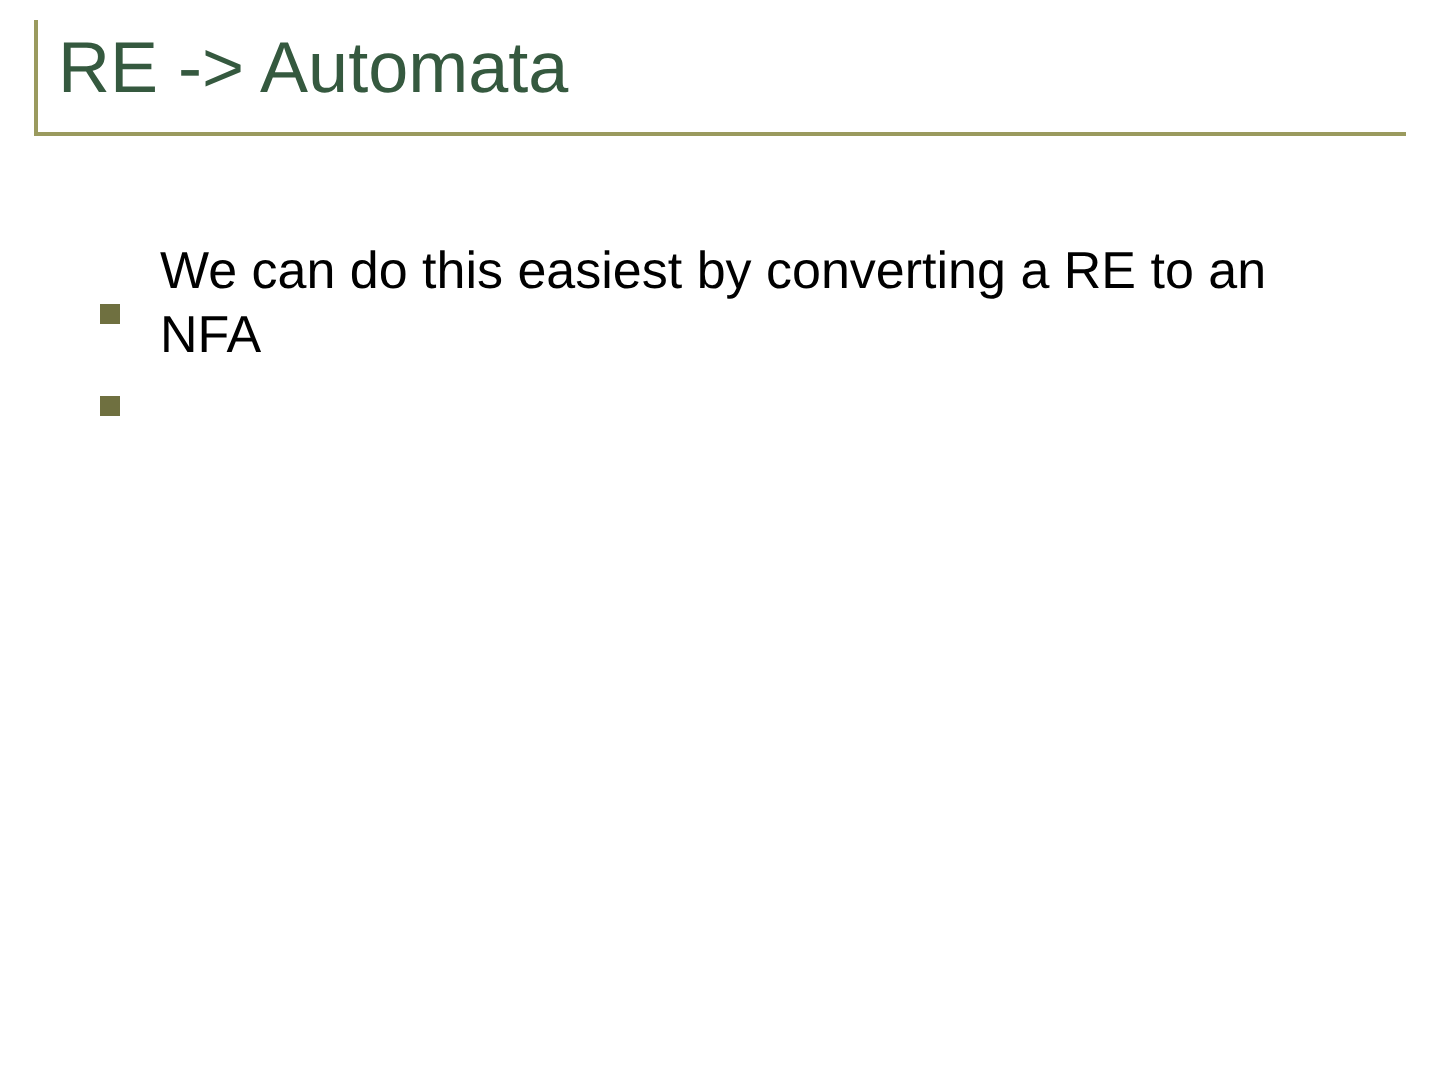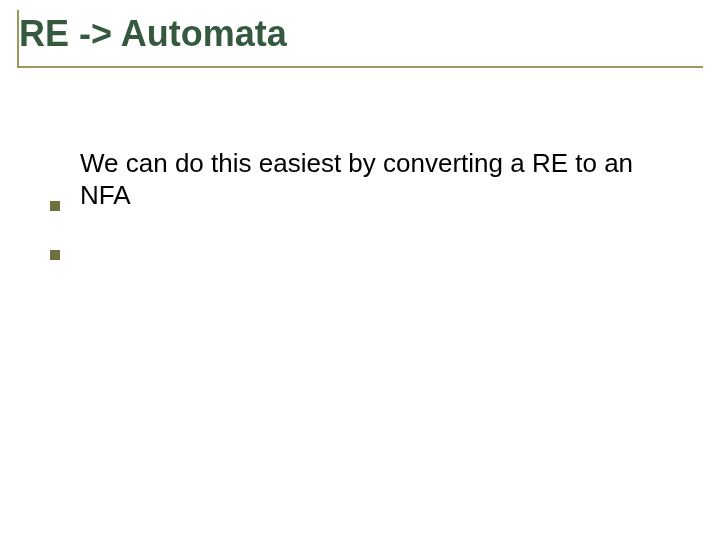"RE -> Automata" .title-box { font-weight: bold -> none; padding-left: none -> 10px }
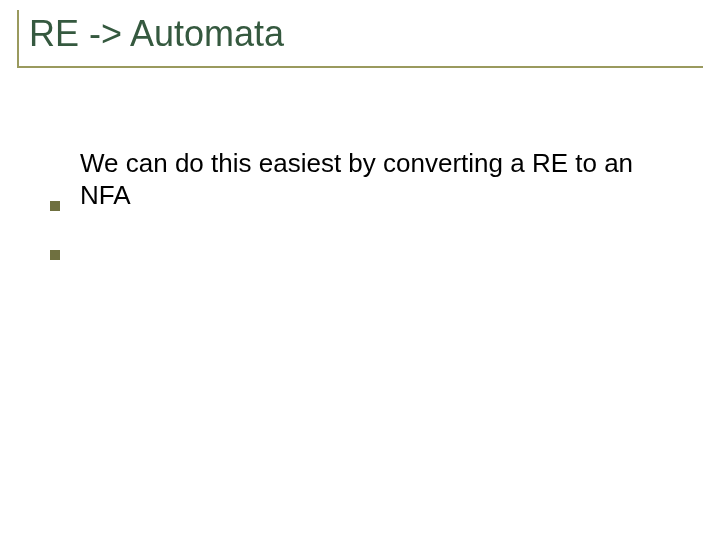"We can do this easiest" .bullet-row { align-items: flex-end -> center; margin-top: 28px -> none }
